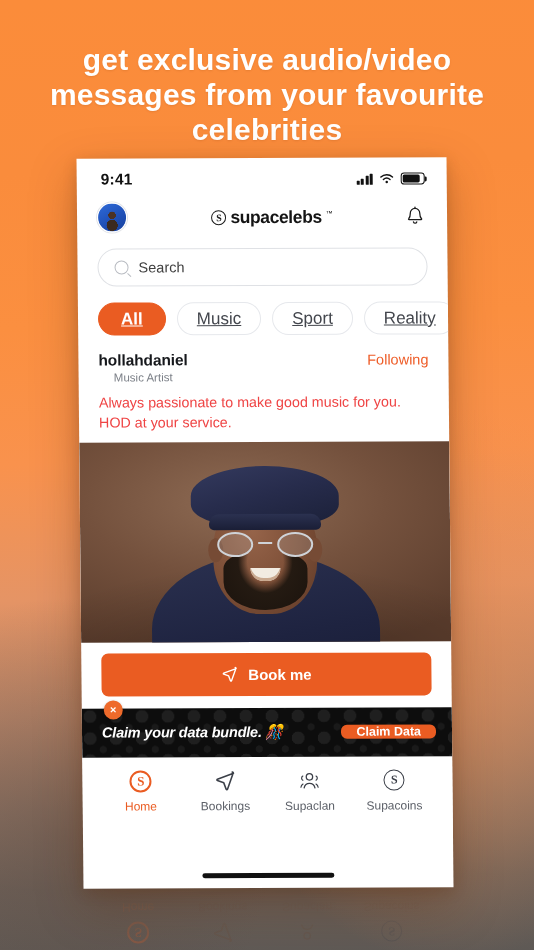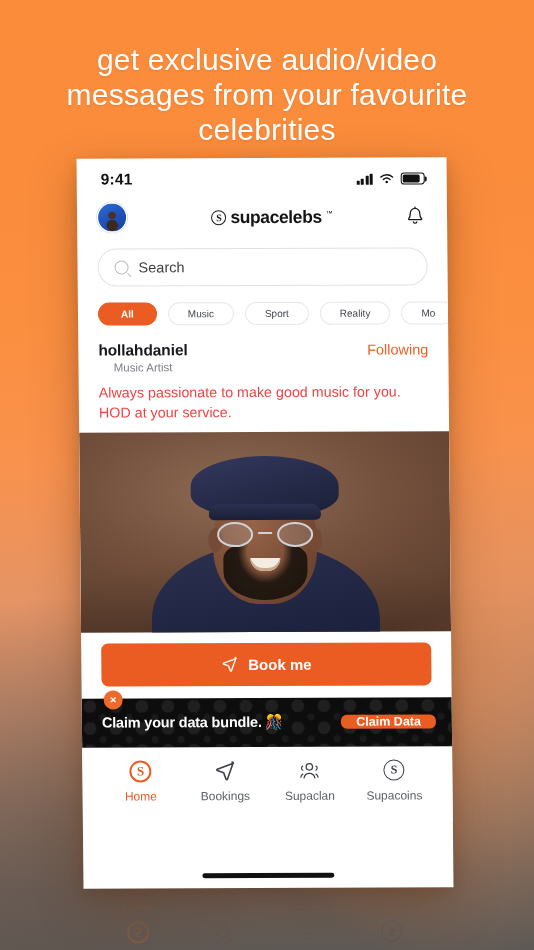"get exclusive audio/video messages from" .headline { font-weight: 400 -> 700 }
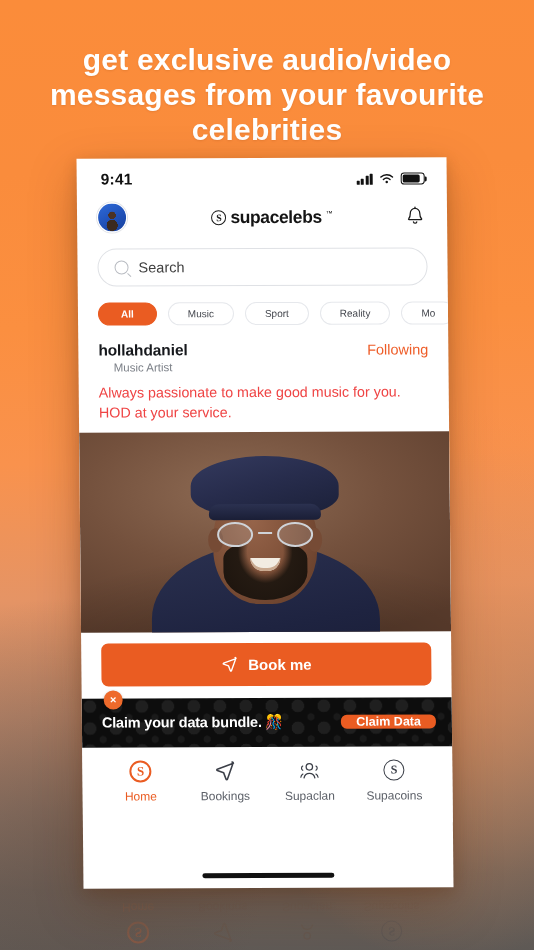"All" .chip { font-size: 10px -> 17px; height: 23px -> 33px; text-decoration: none -> underline }
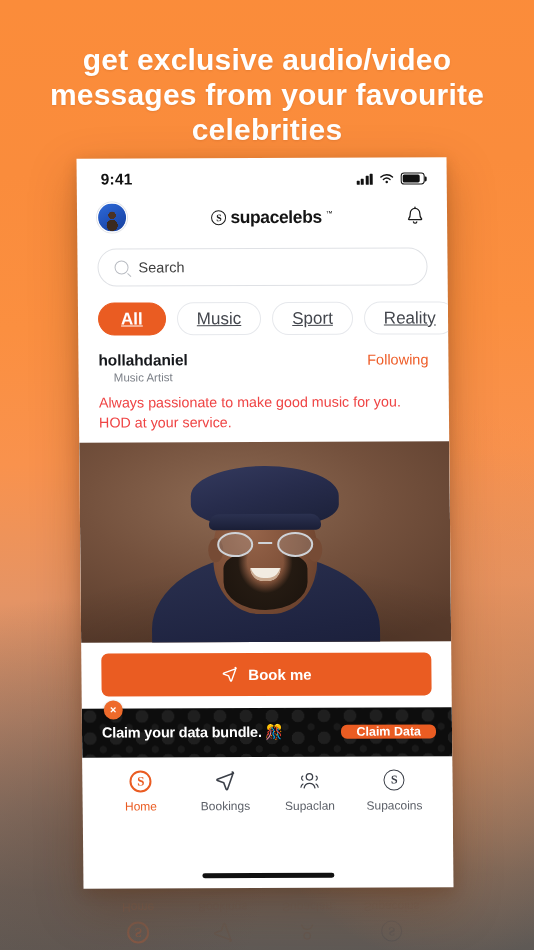"Claim your data bundle. 🎊" .promo-text { font-style: none -> italic }
